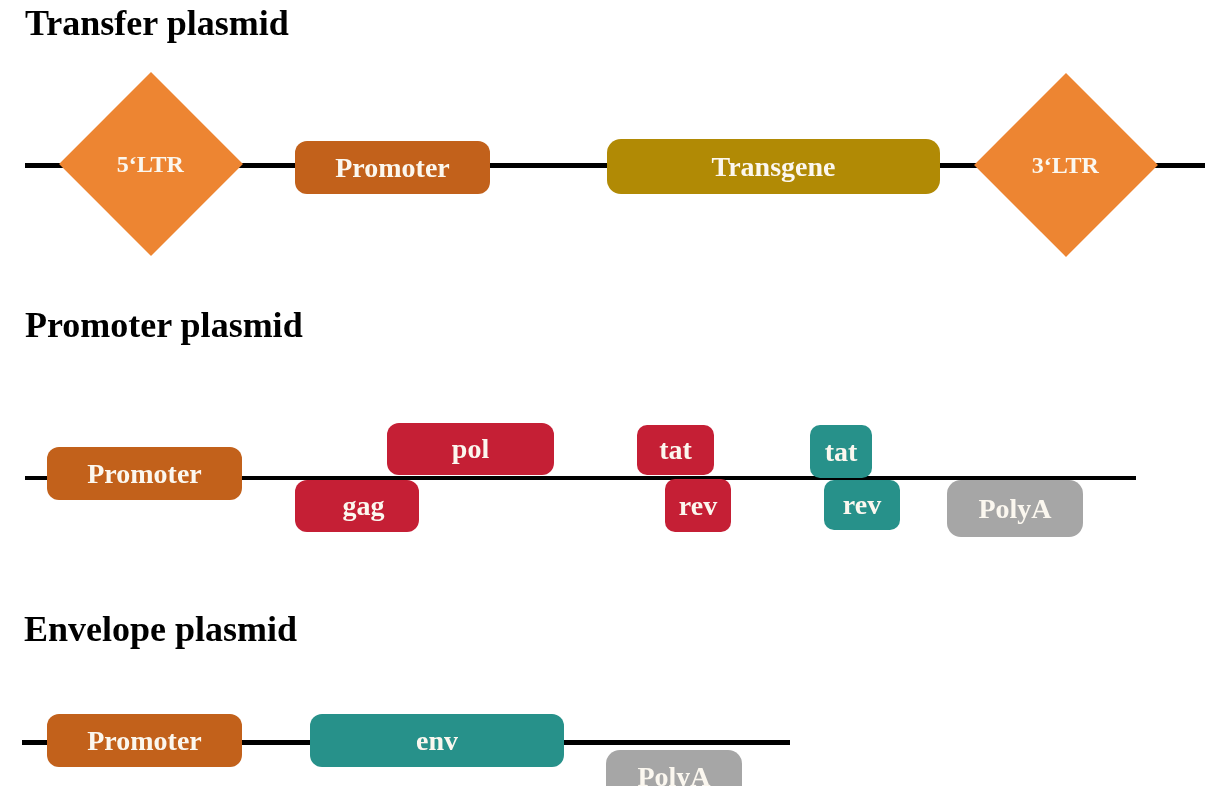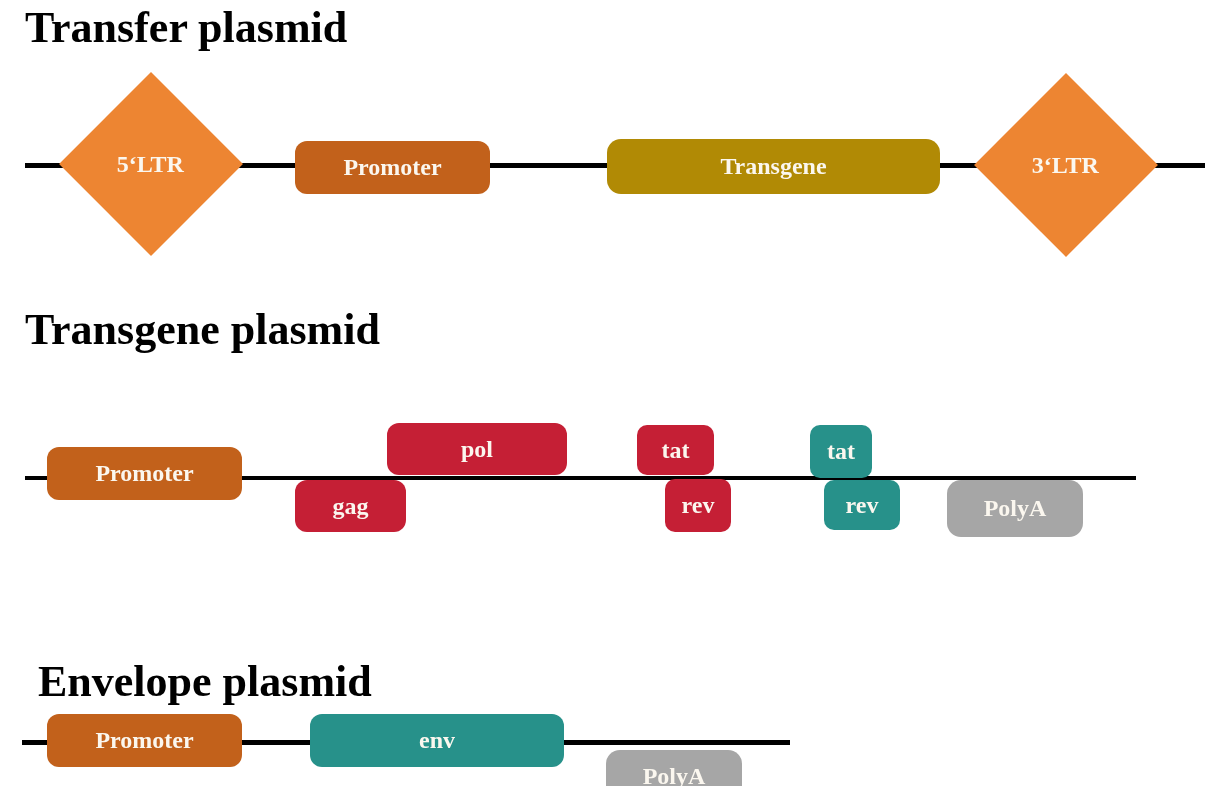"Transfer plasmid" .title { font-size: 44px -> 36px }
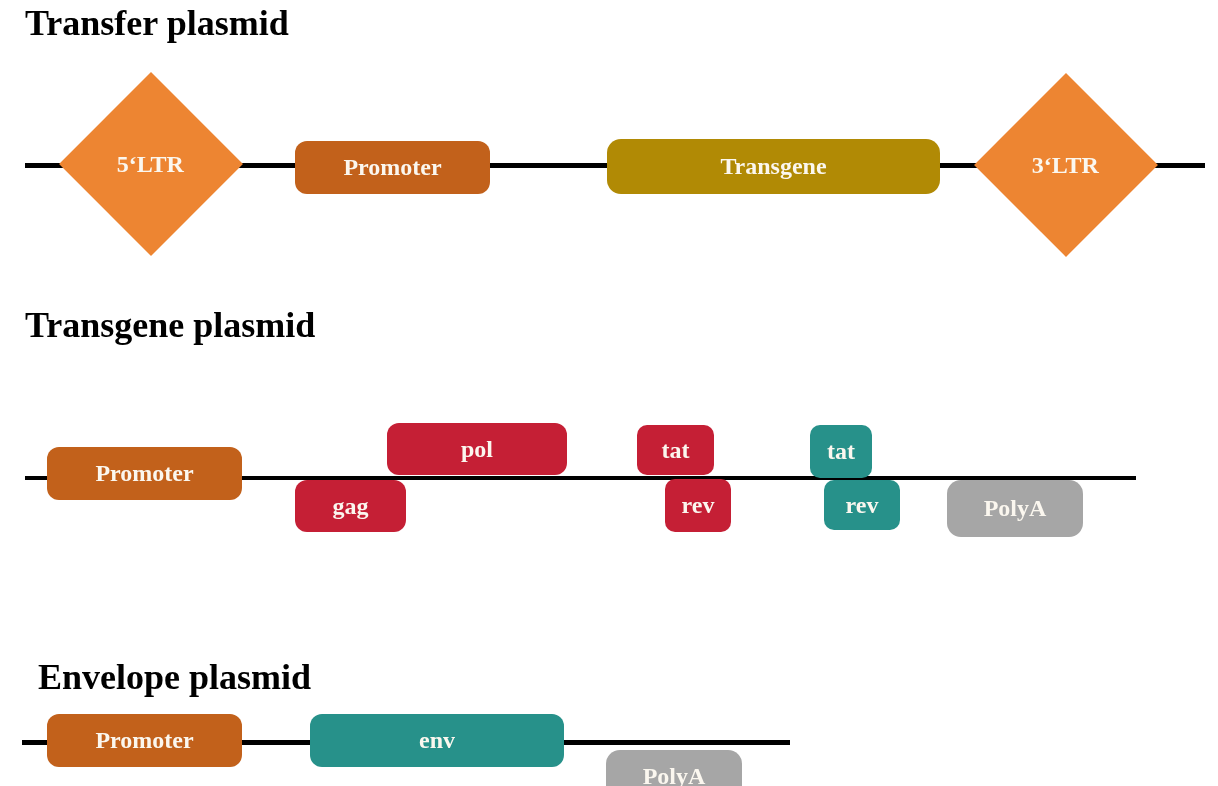"Promoter" .box { font-size: 24px -> 28px }
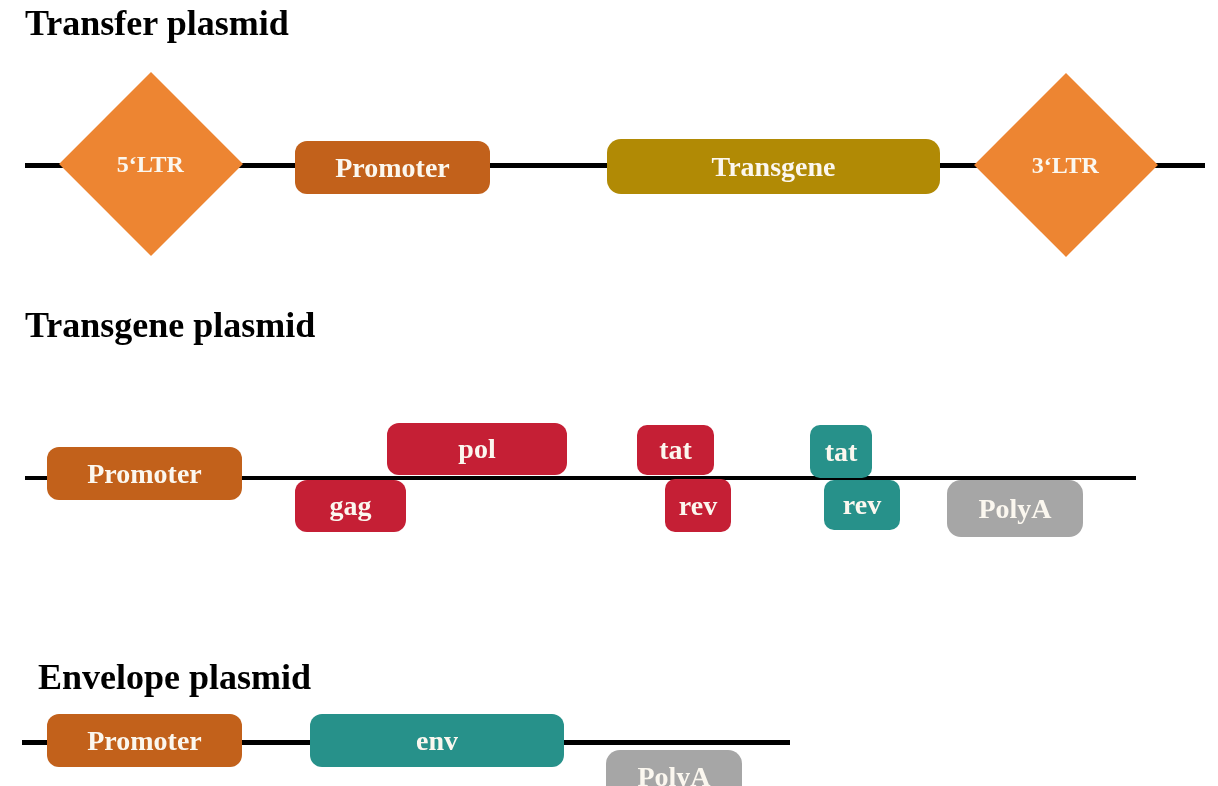"Transgene plasmid" h1.title { text: Transgene -> Promoter }
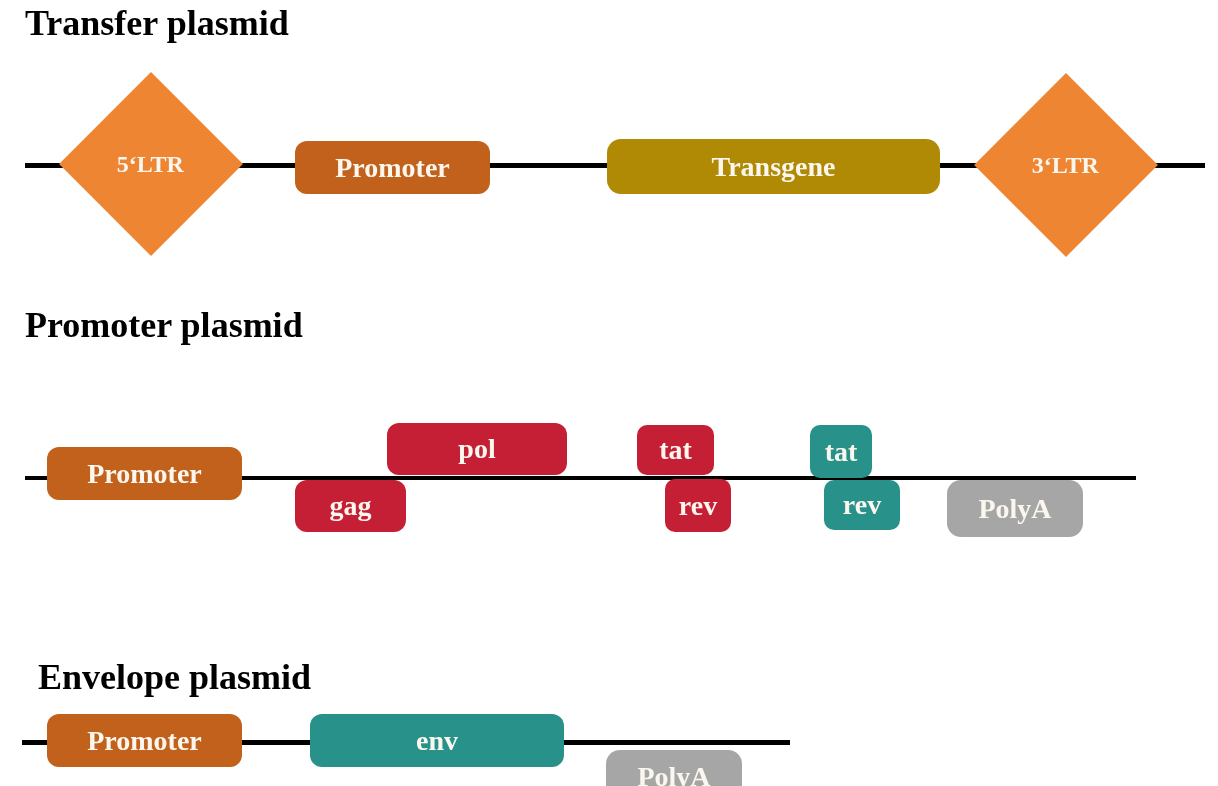"pol" .b-pol { width: 180px -> 167px }
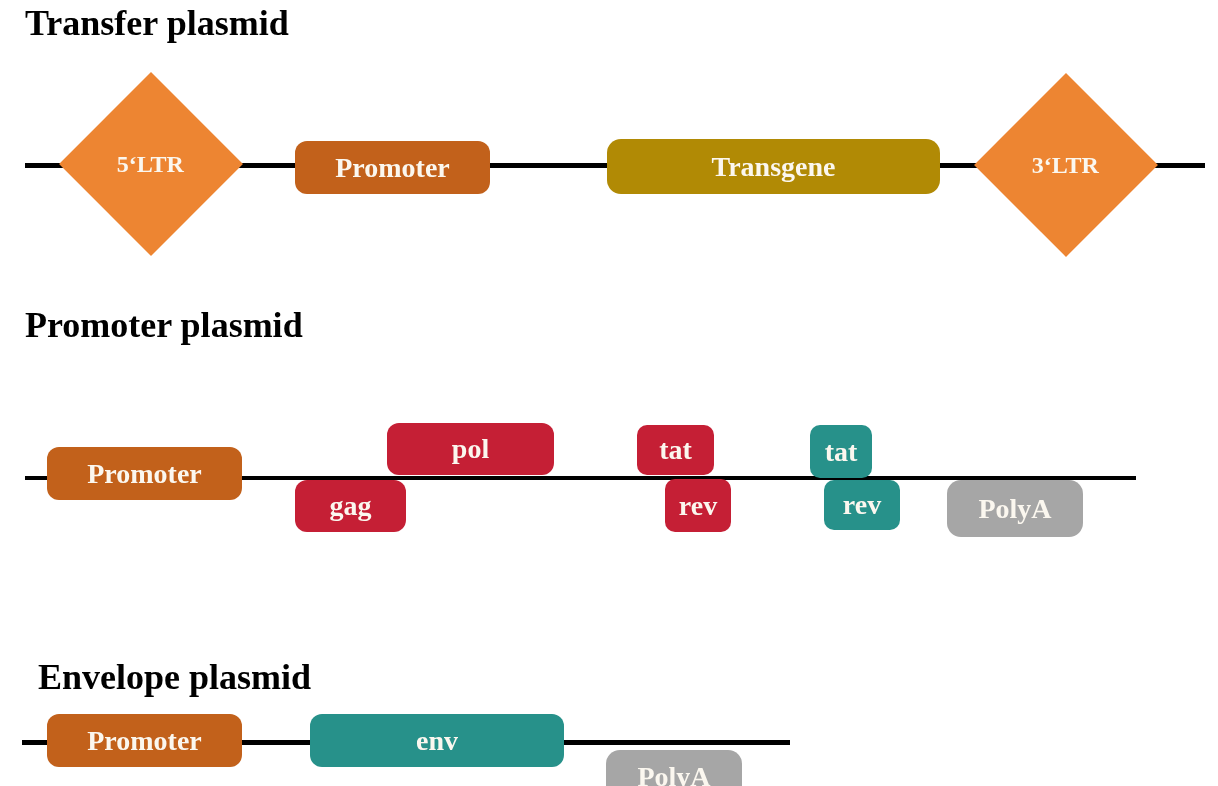"gag" .b-gag { padding-left: none -> 13px }
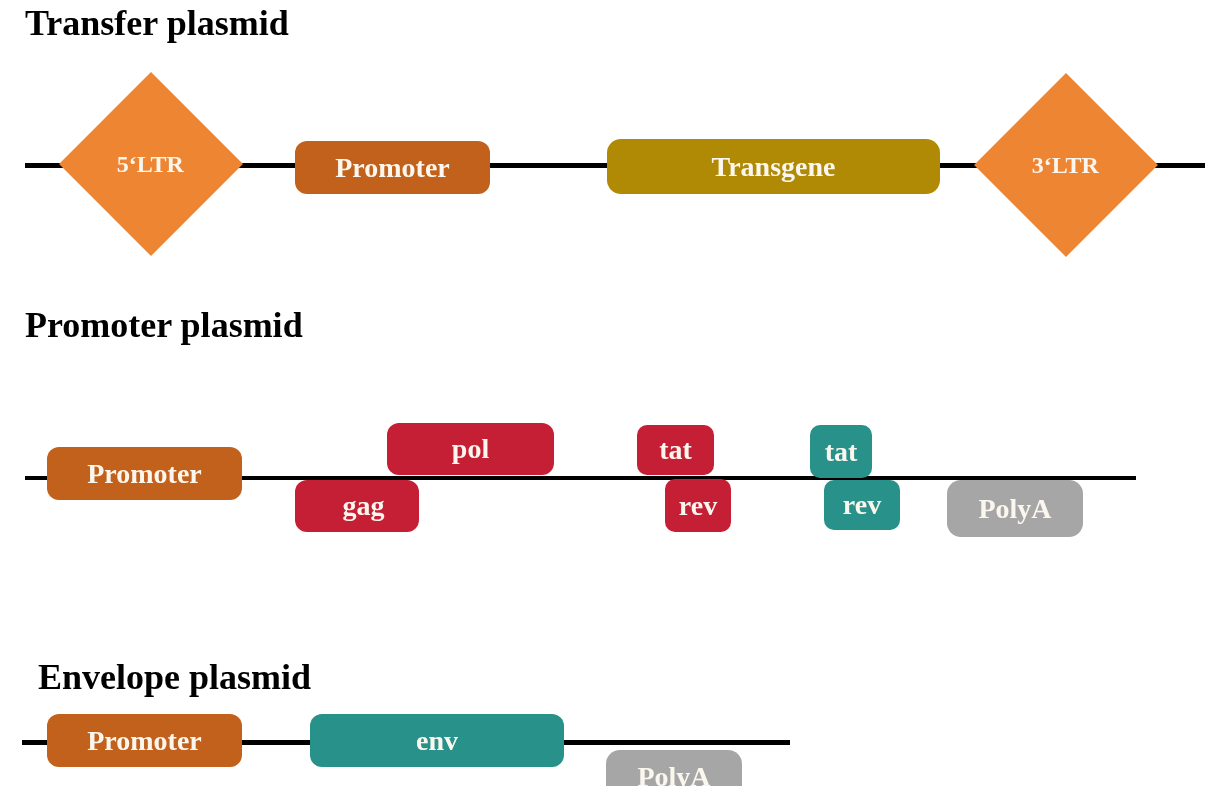"Envelope plasmid" .e-title { left: 38px -> 24px; margin-top: 48px -> none }
